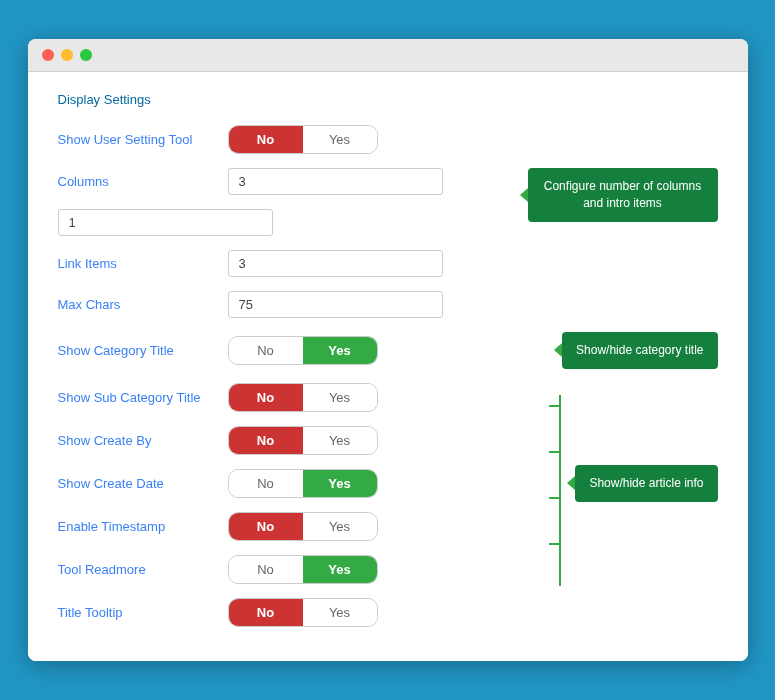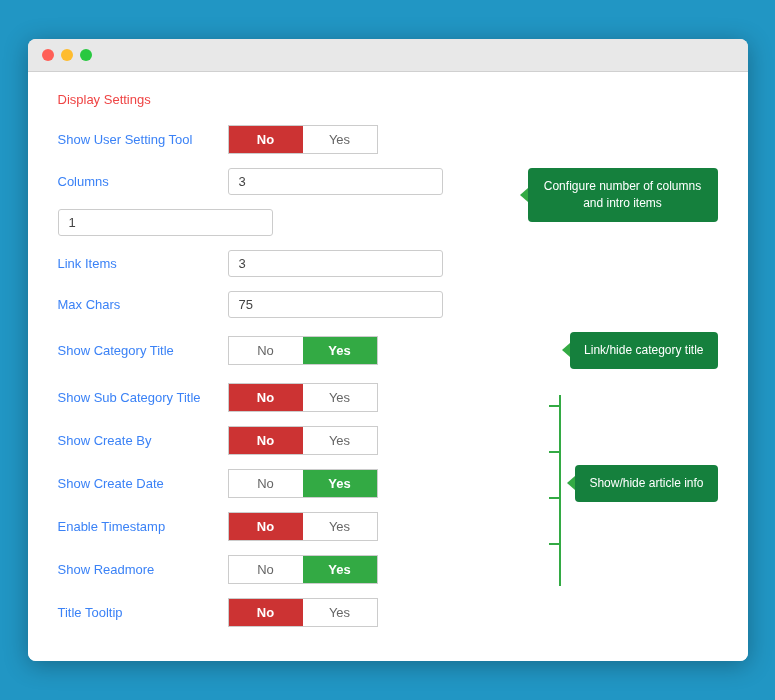"Display Settings" .section-title { color: #ef4444 -> #0369a1 }
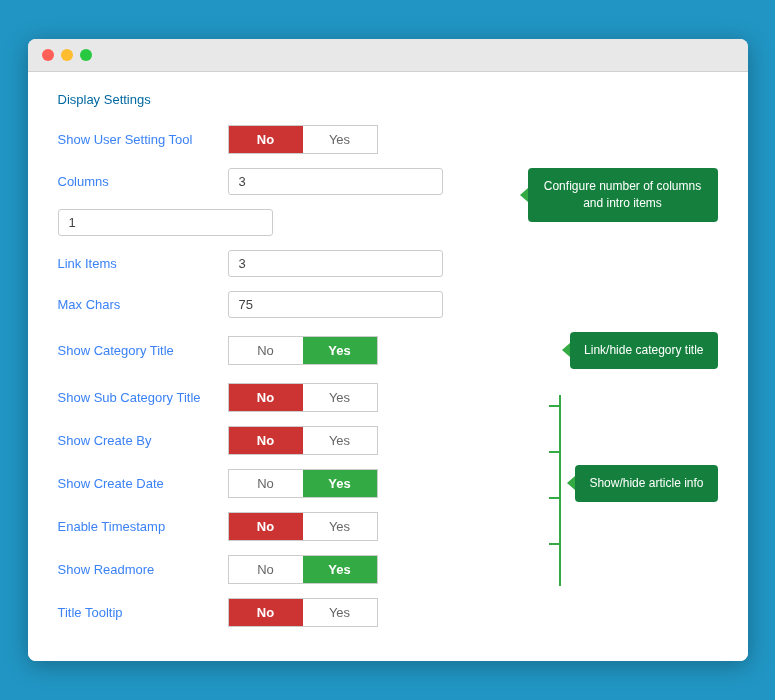"No" .toggle-group { border-radius: 0 -> 10px }
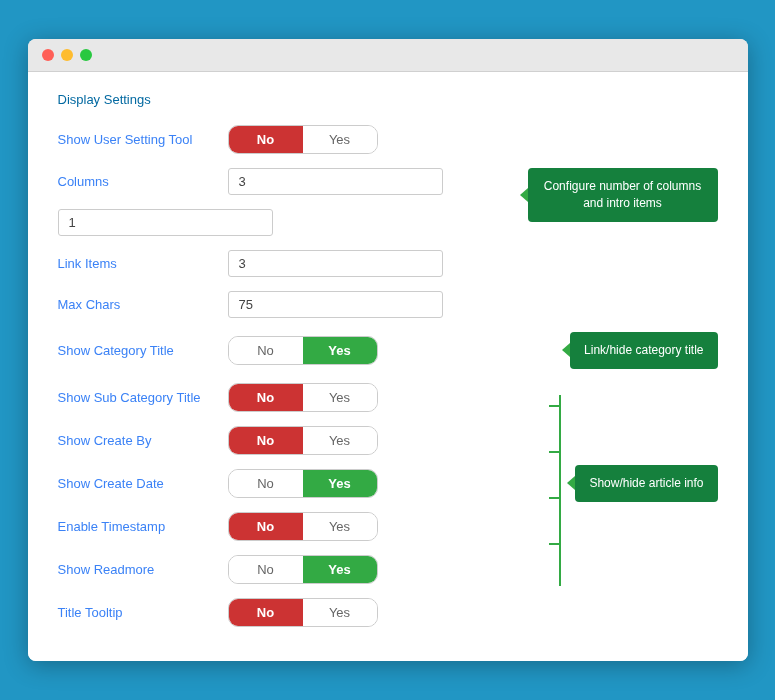"Link/hide category title" div.callout { text: Link/hide -> Show/hide }
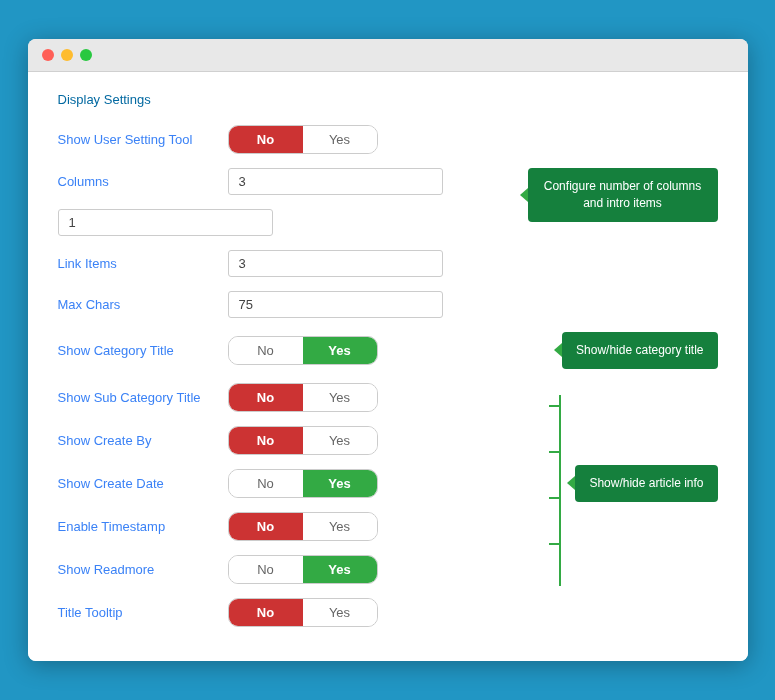"Show Readmore" span.row-label { text: Show -> Tool }
